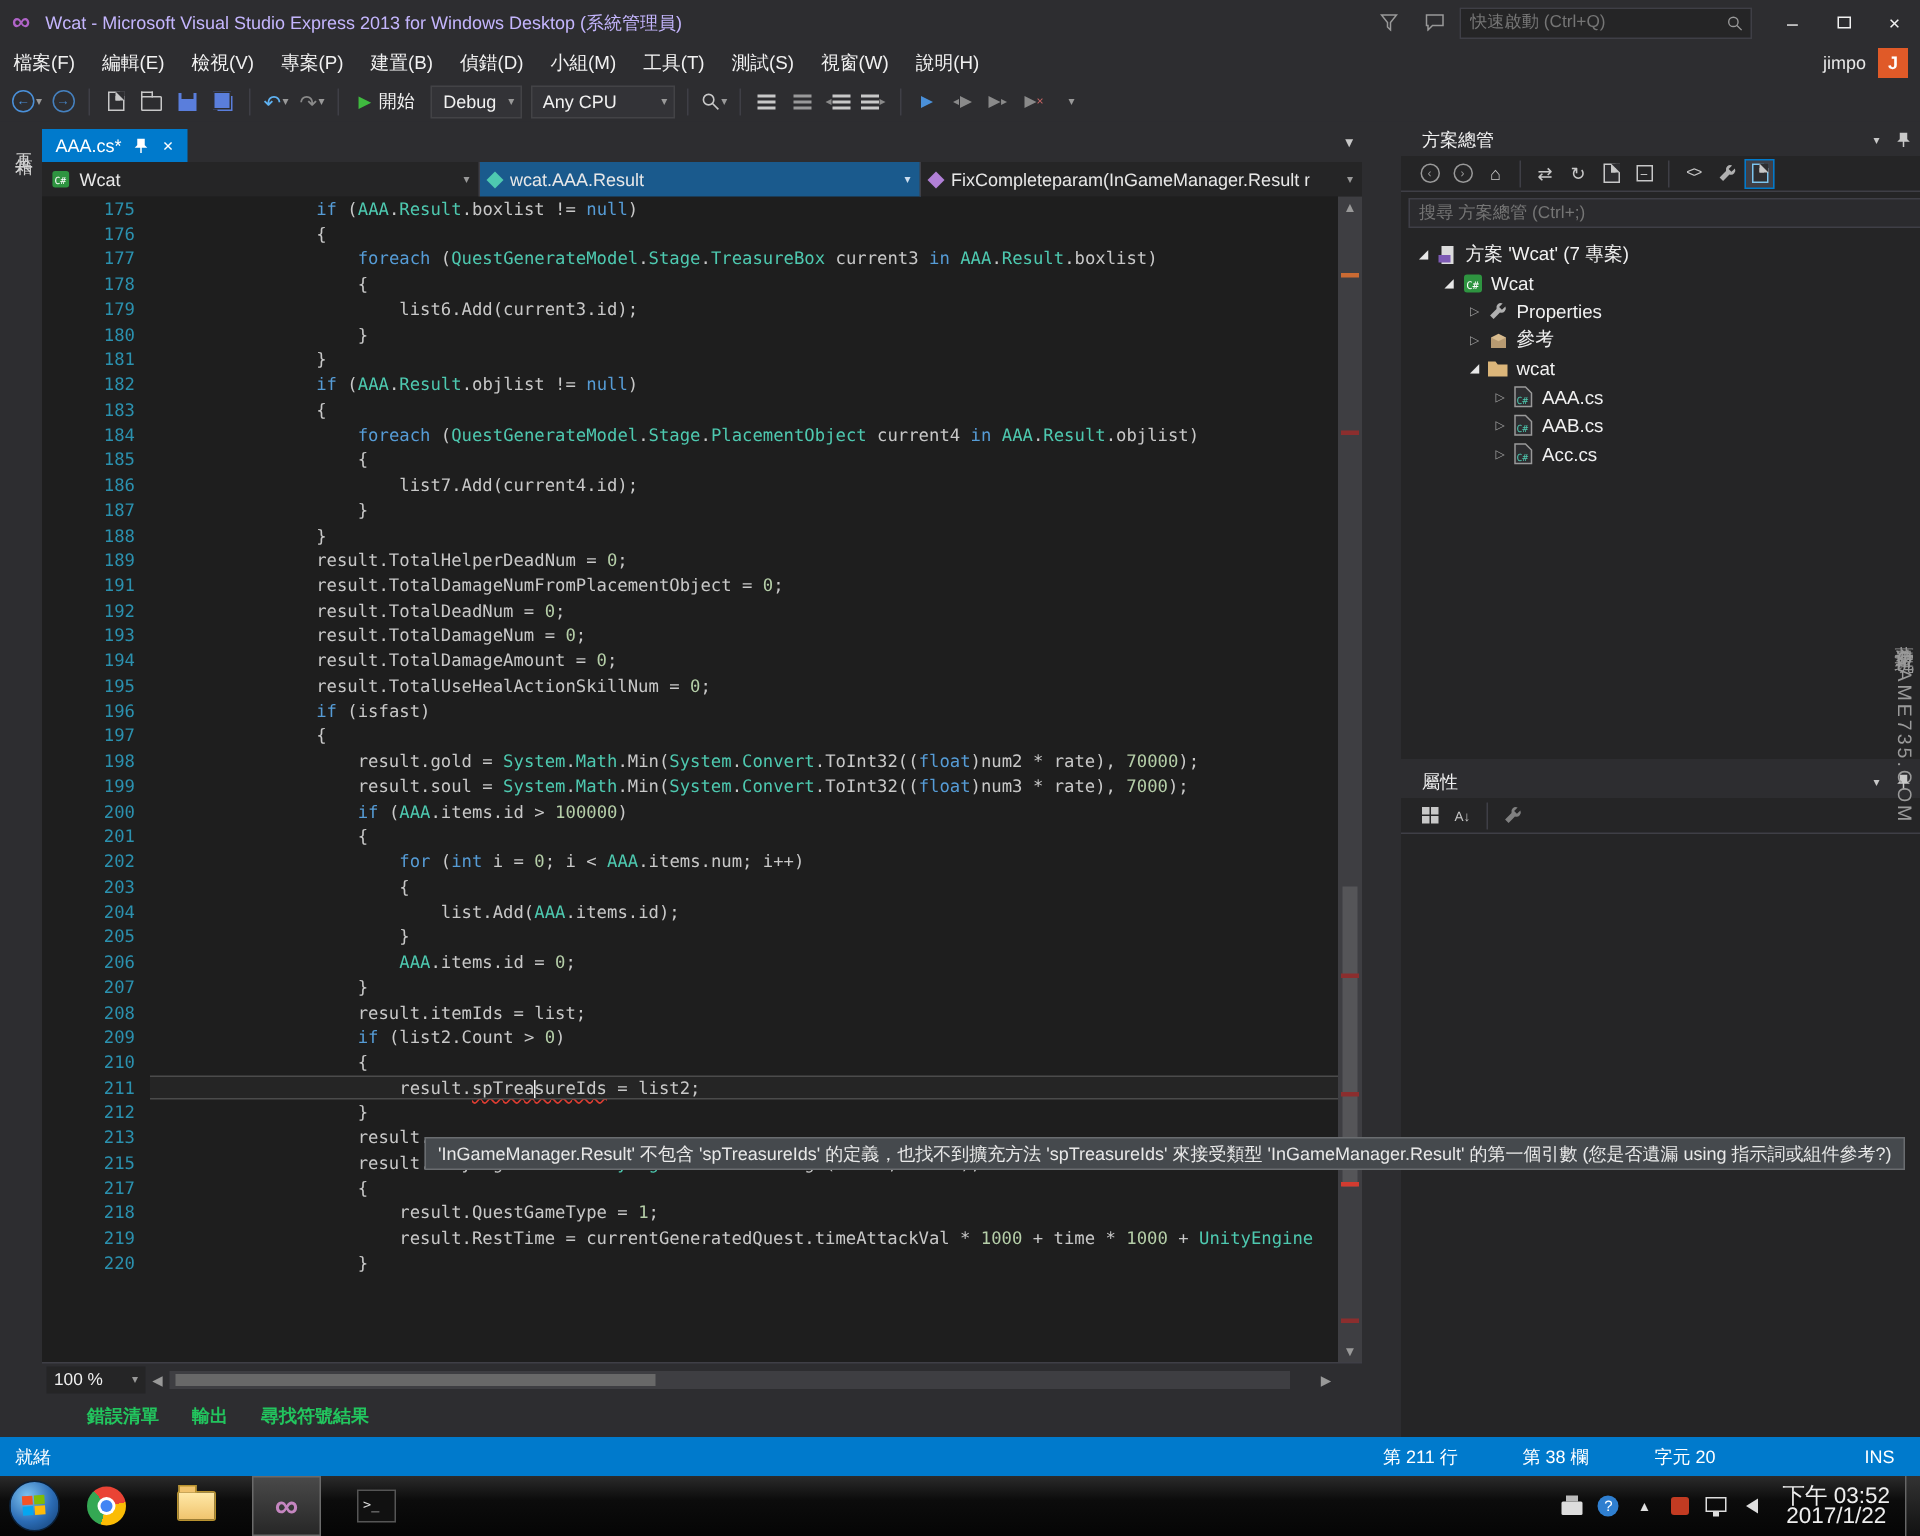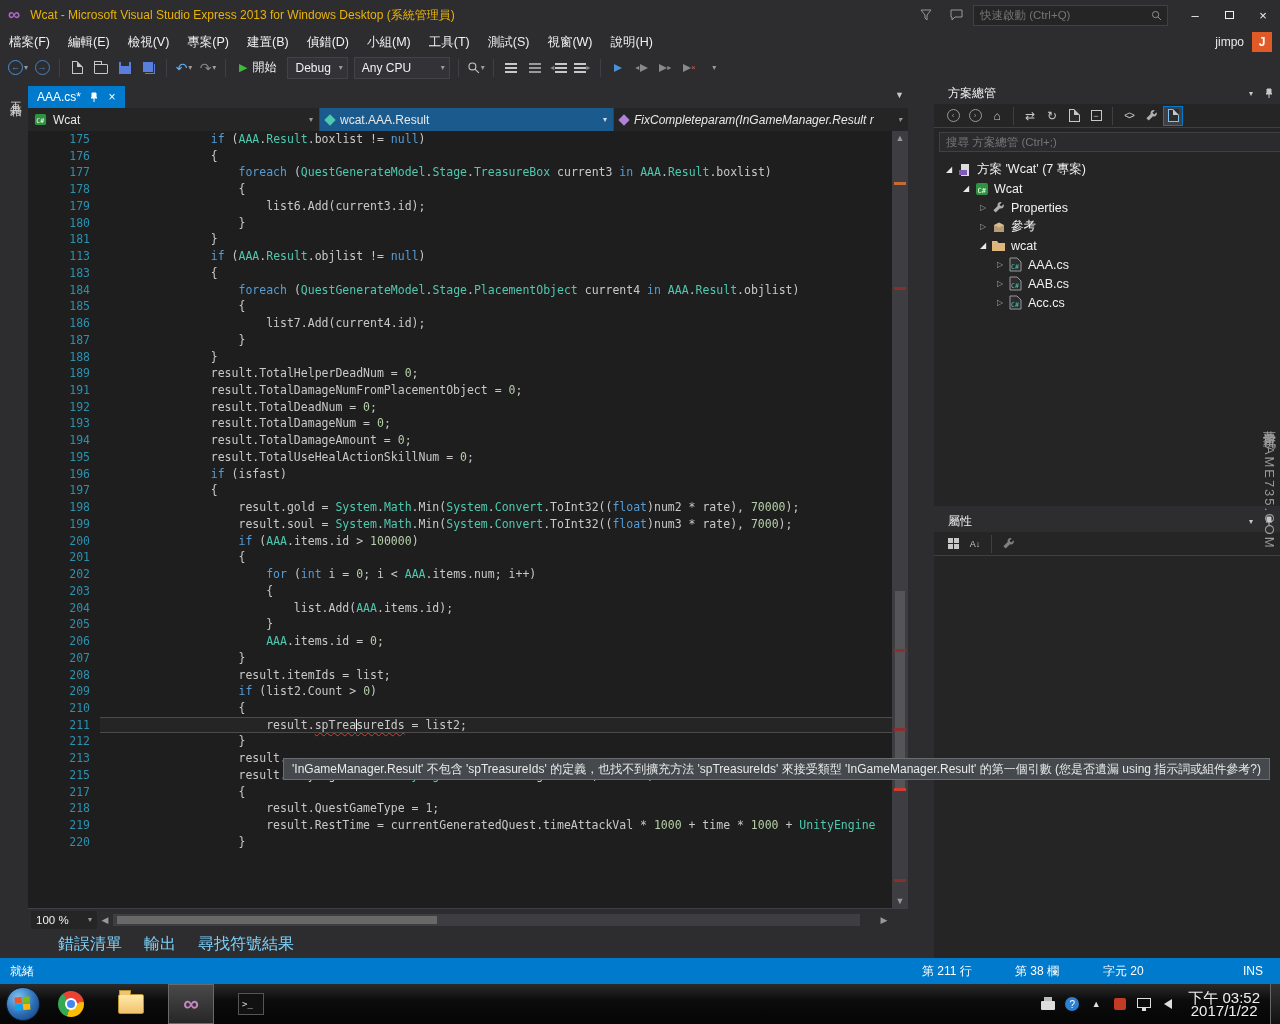"Wcat - Microsoft Visual Studio" .win-title { color: #eab308 -> #c4b5fd }
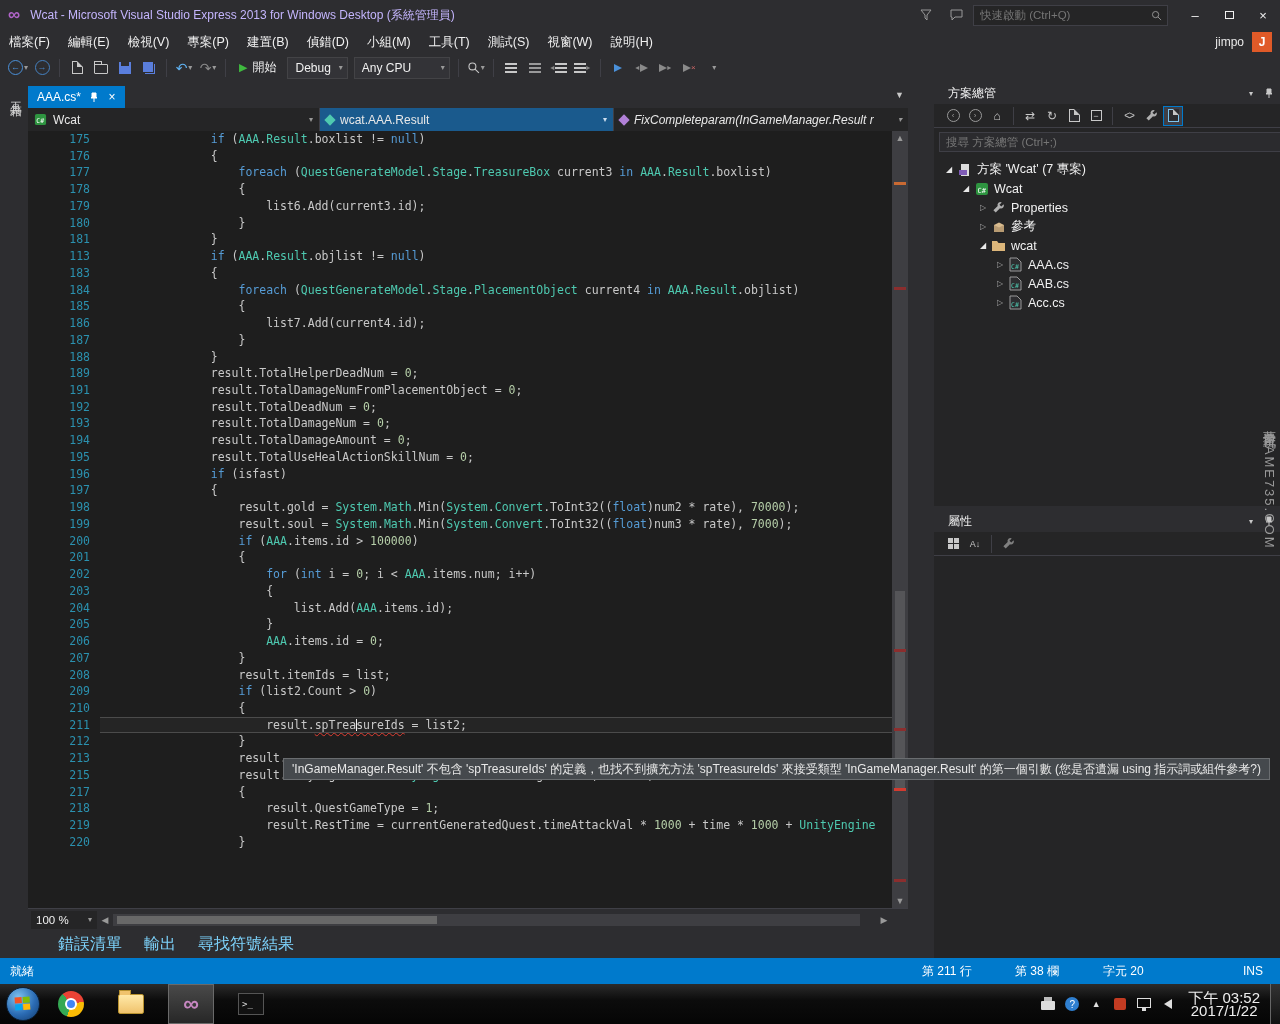"FixCompleteparam(InGameManager.Result r" div.nav-combo { font-style: italic -> none }
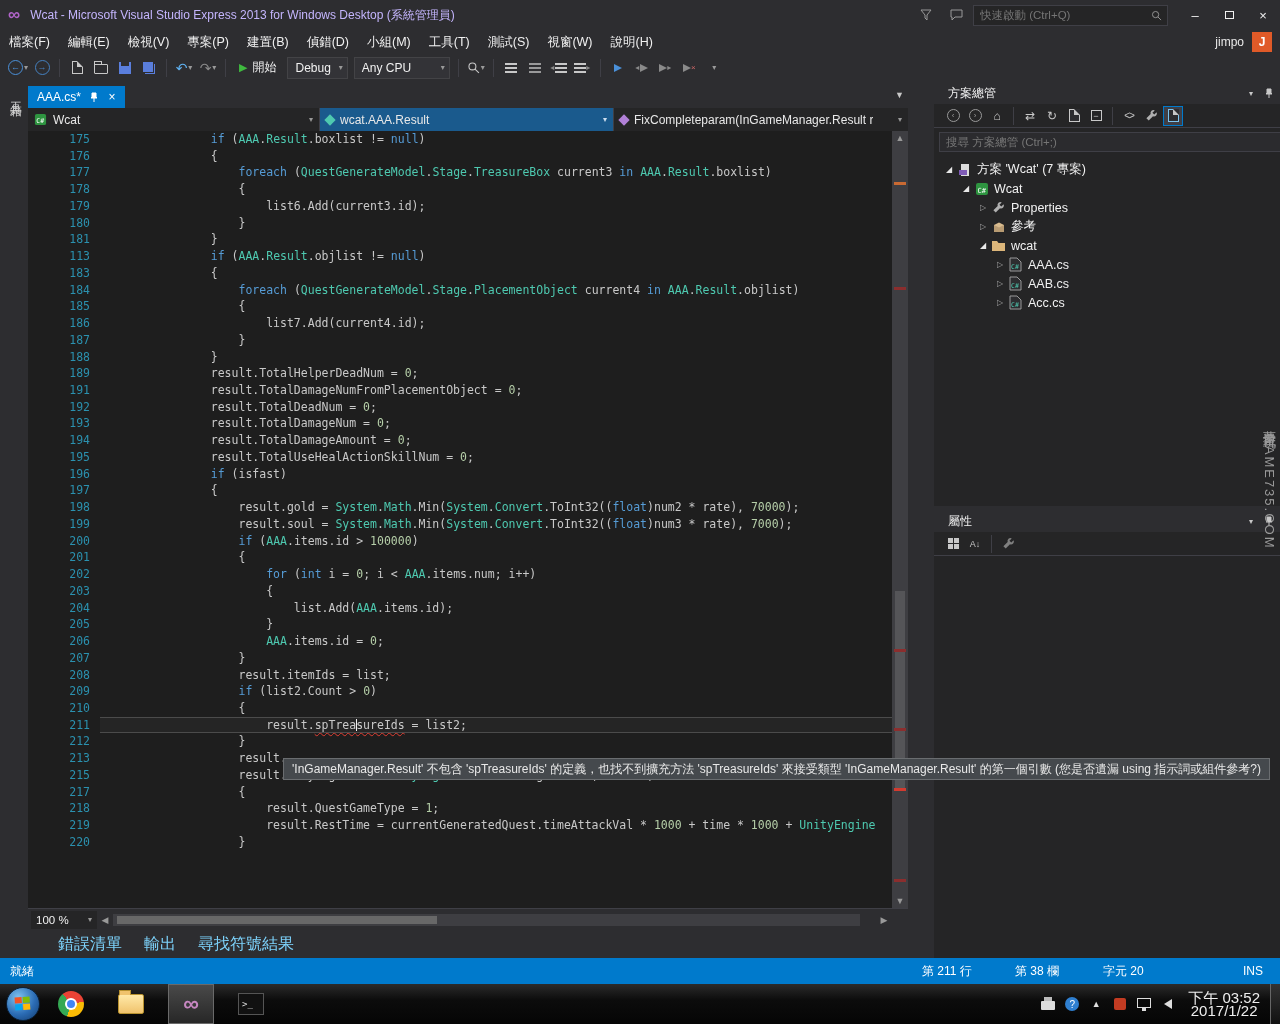"113" span.ln { text: 113 -> 182 }
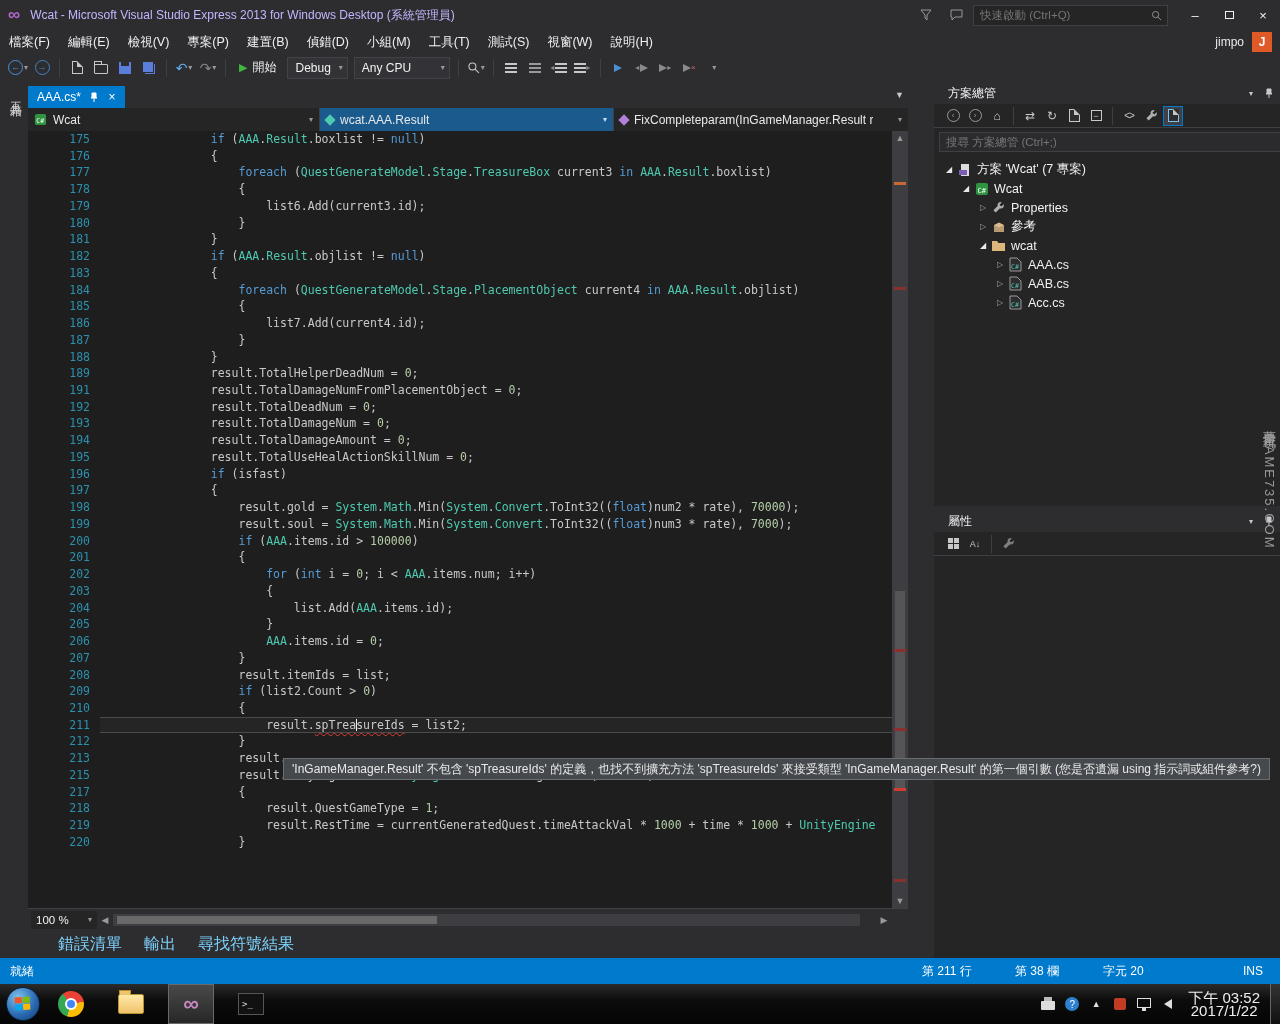"錯誤清單" .bt-tab { color: #7dd3fc -> #22c55e; font-size: 16px -> 12px; font-weight: none -> bold }
